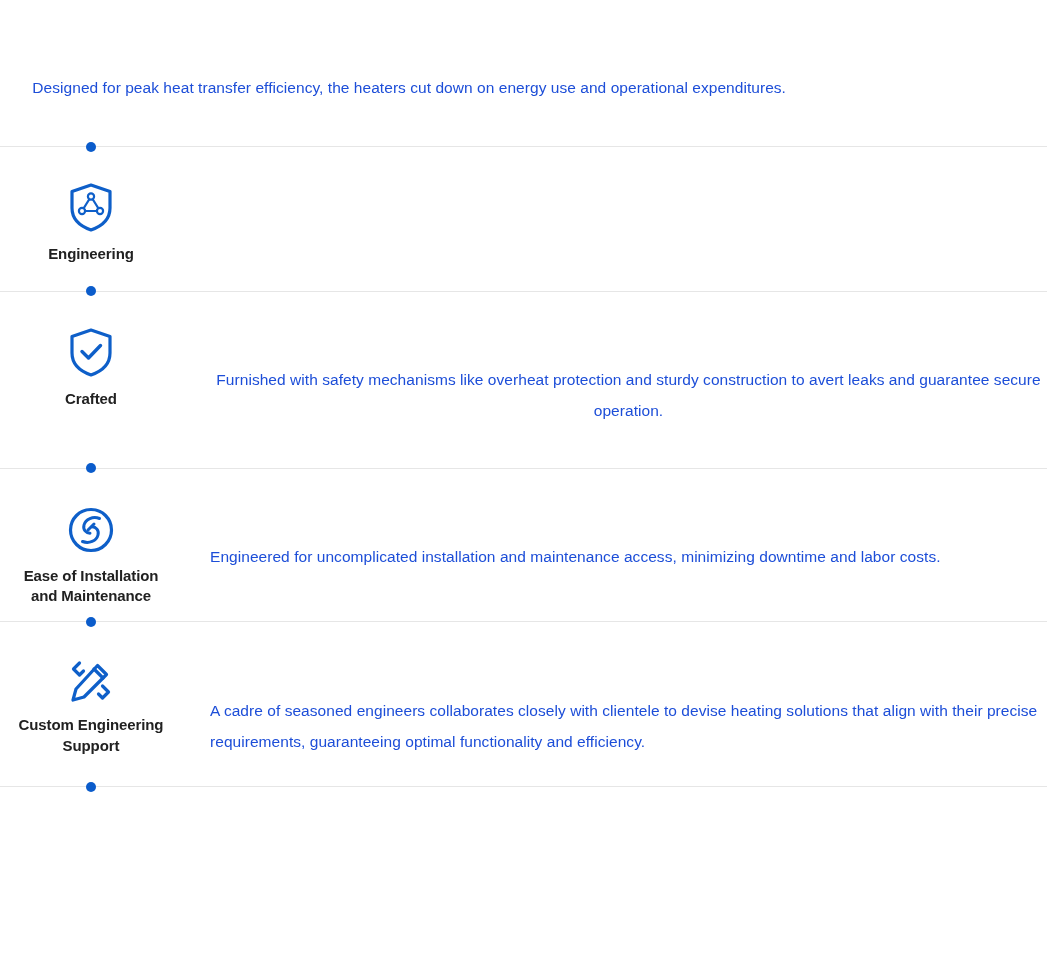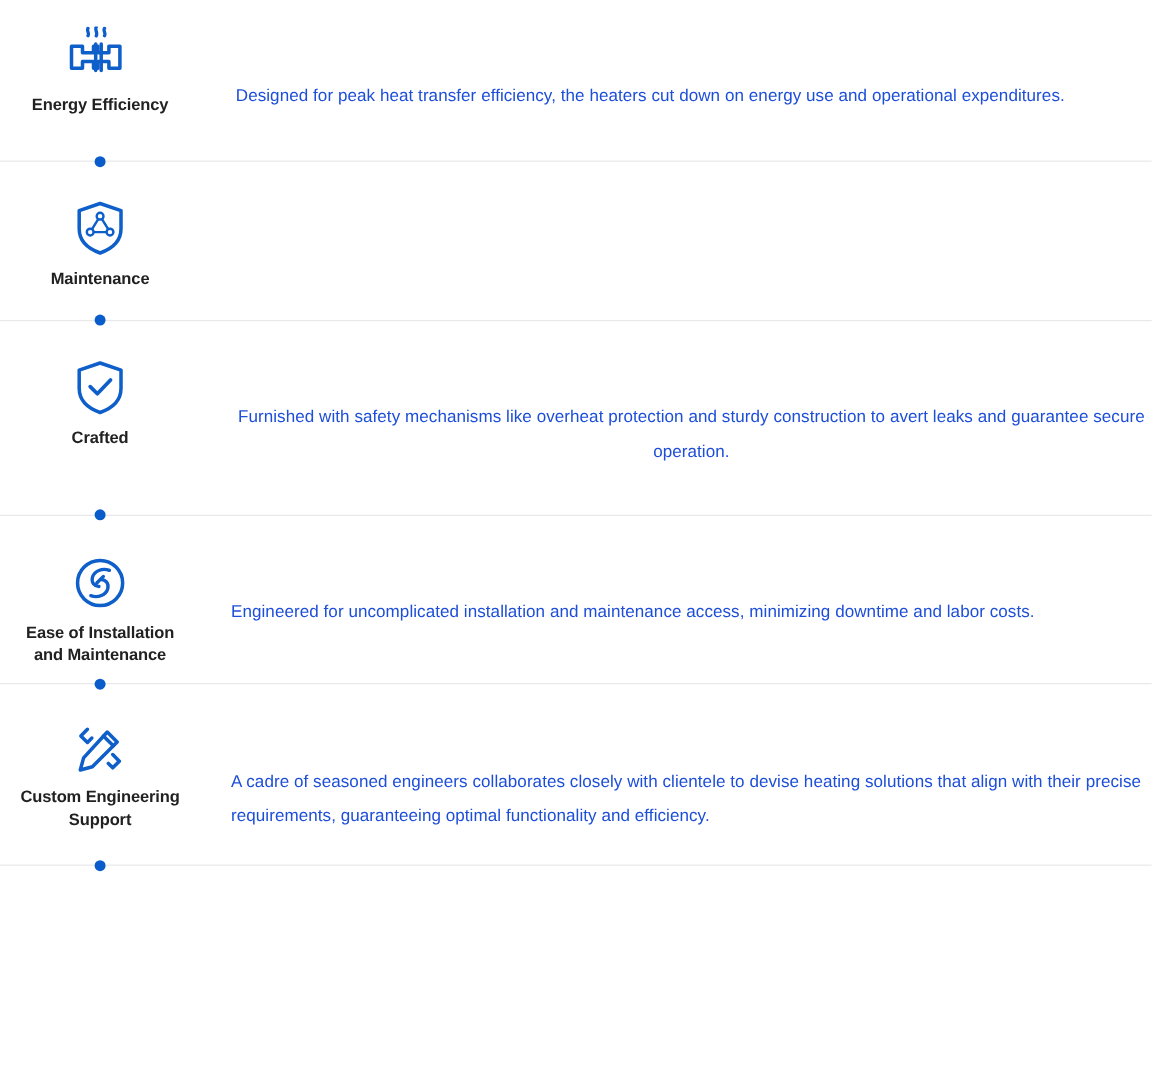"Energy Efficiency" div.feature-aside { html: <div> <span> <svg> <g> <path></path> <path></path> <path></path> </g> <g> <path></path> <path></path> <path></path> </g> </svg> </span> <div>Energy Efficiency</div> </div> -> none }
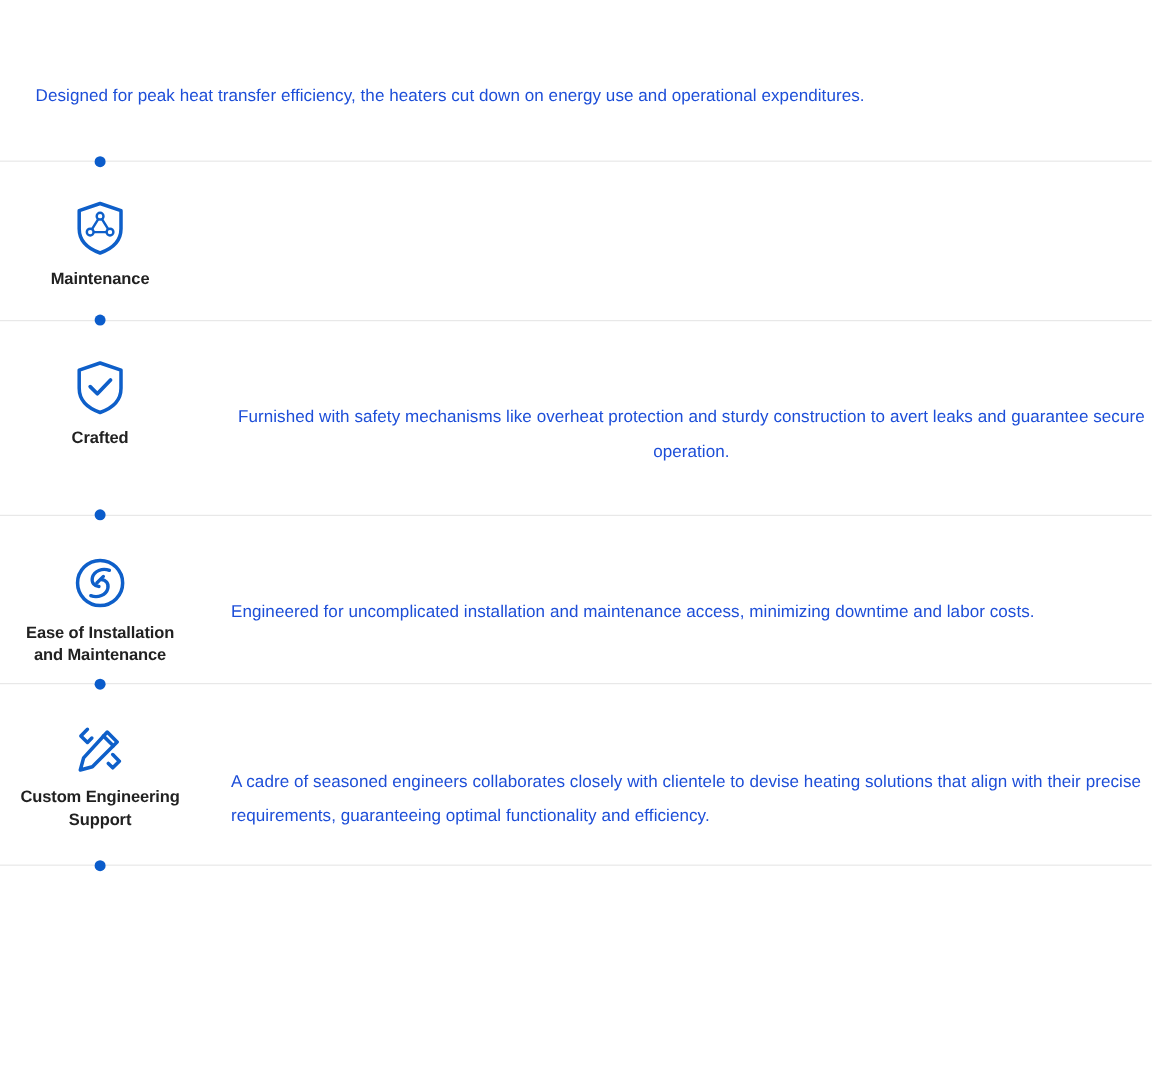"Maintenance" div.feature-title { text: Maintenance -> Engineering }
